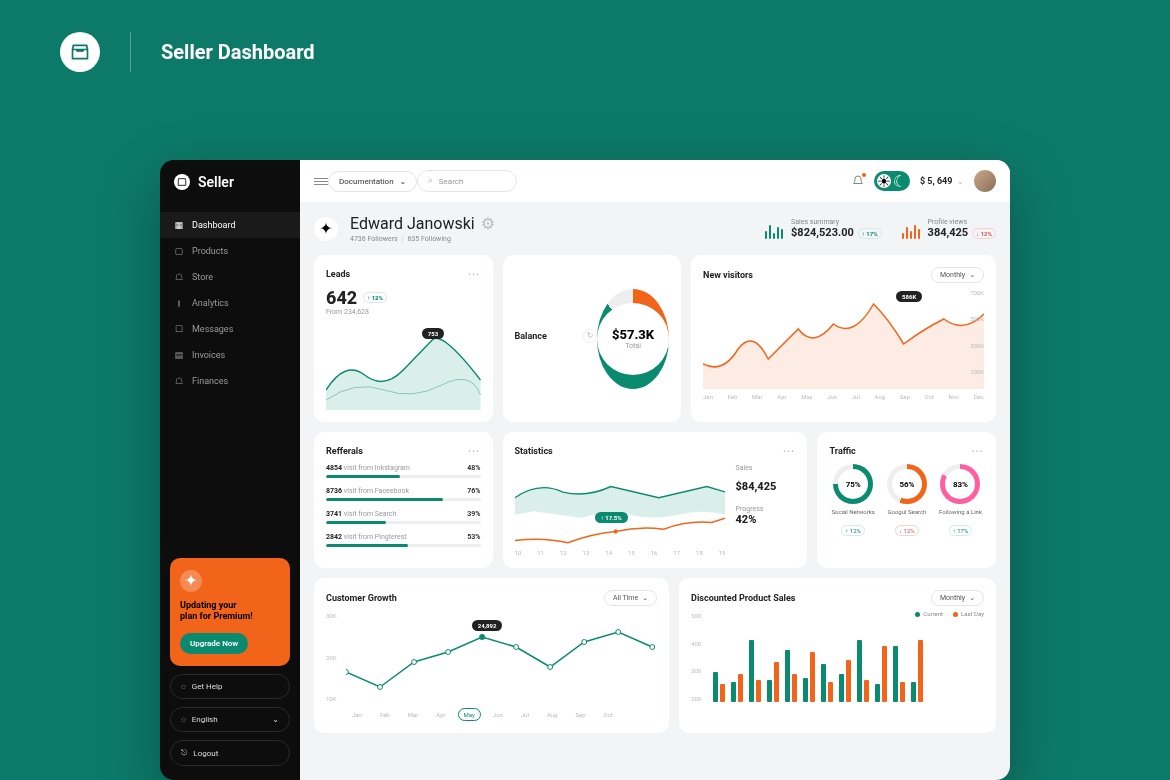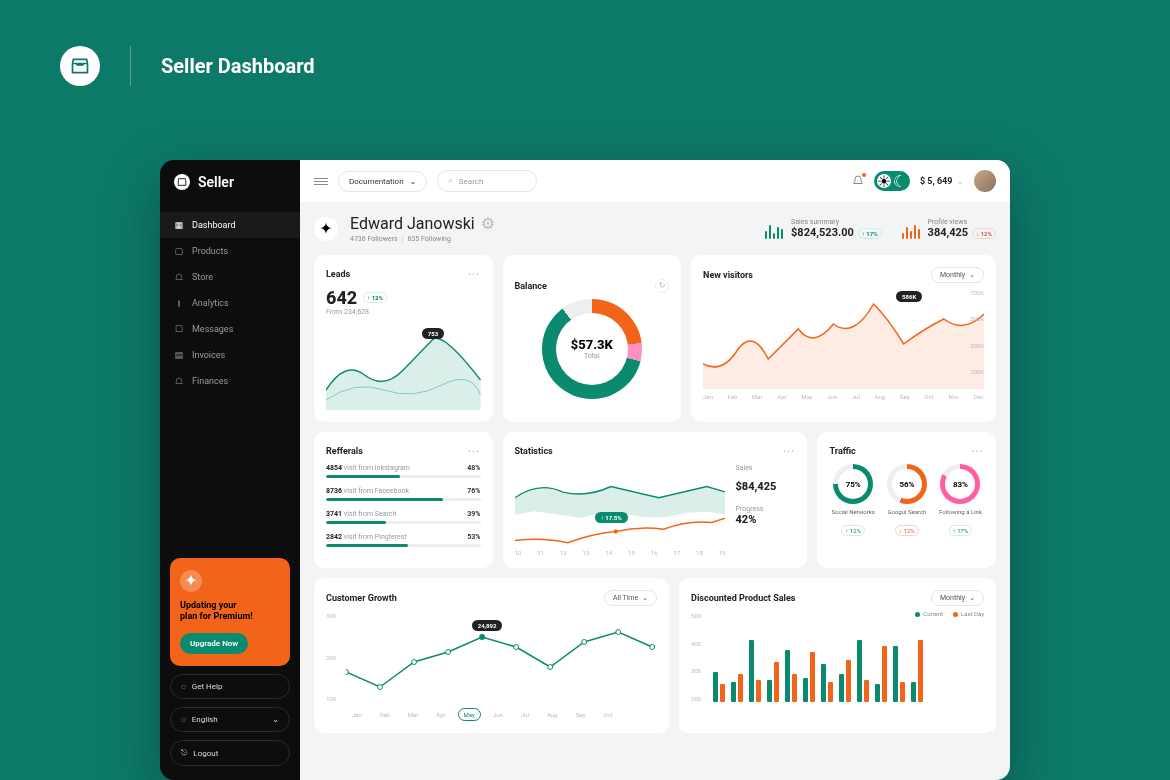"Seller Dashboard" .outer-header { padding: 46px 60px -> 32px 60px }
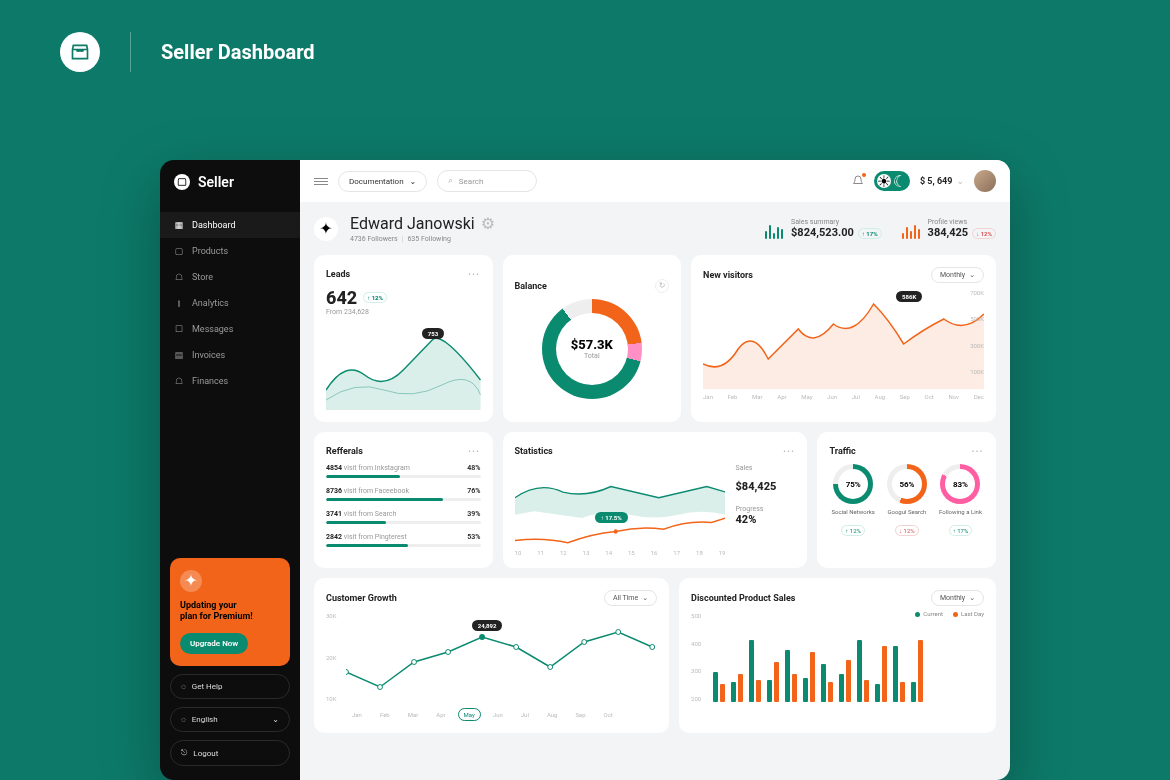"Documentation" .topbar { gap: 10px -> 0 }
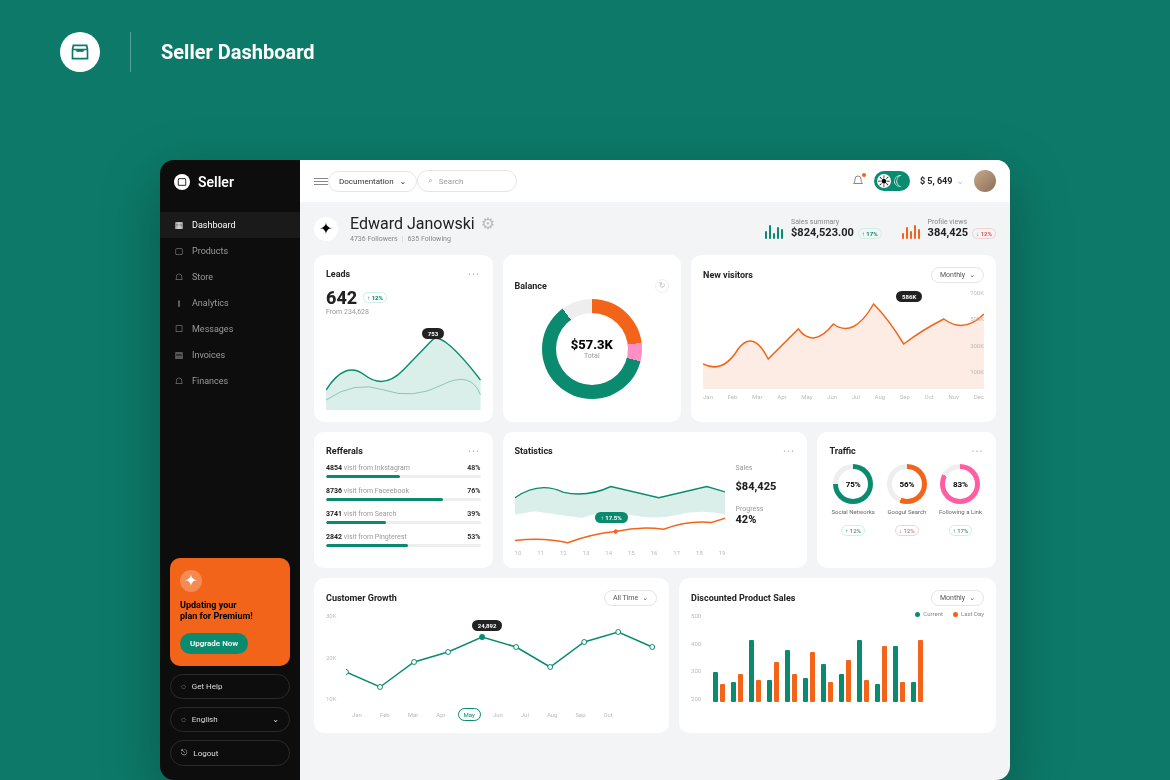"Balance" .balance { flex-direction: column -> row }
